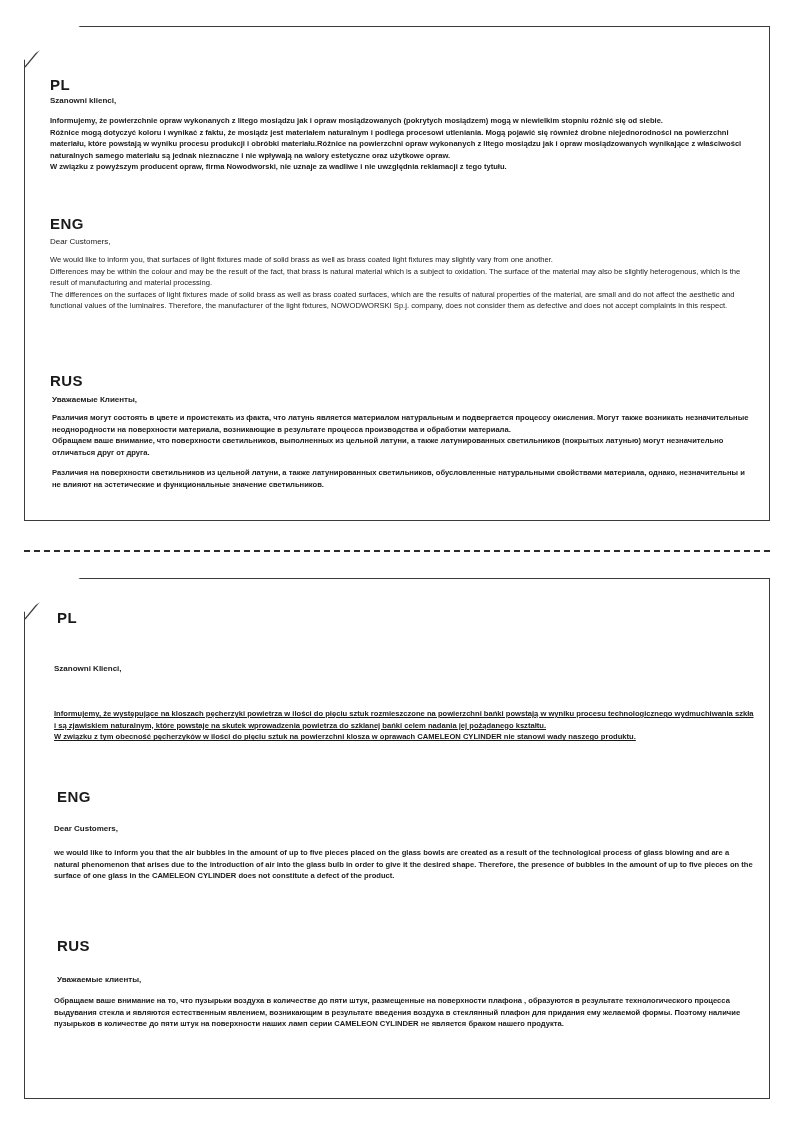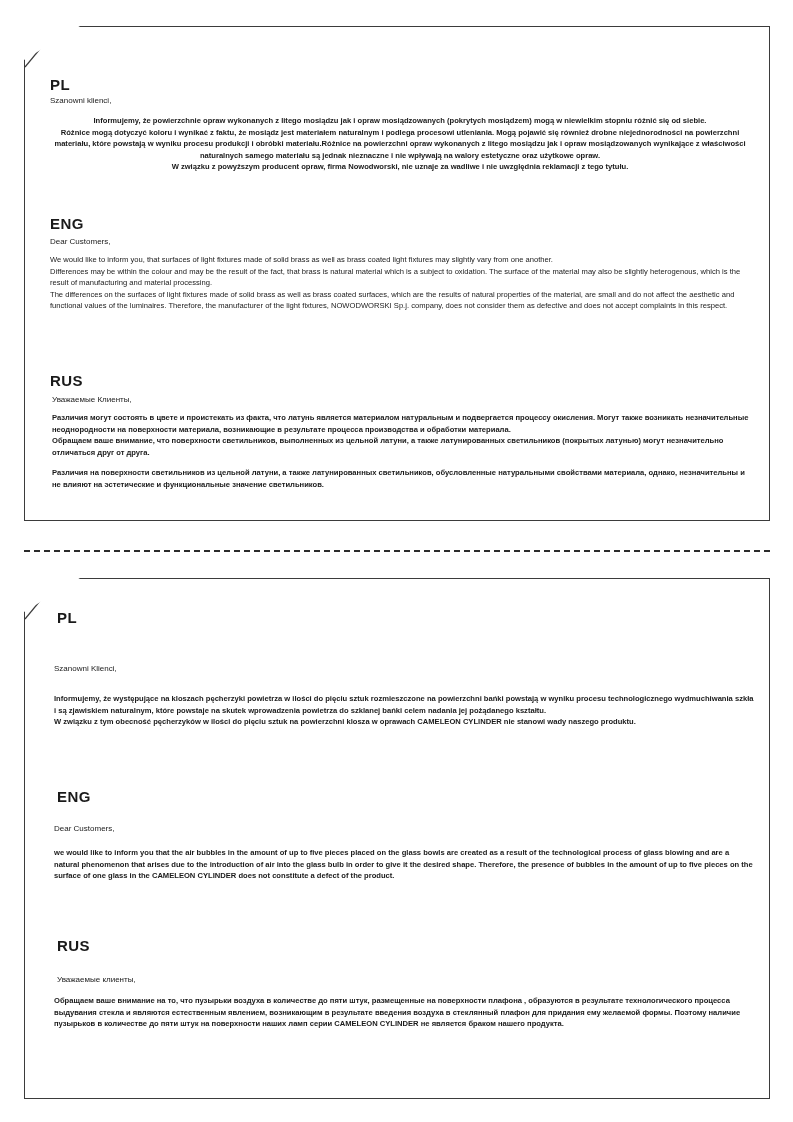"Szanowni klienci," .salutation { font-weight: normal -> bold }
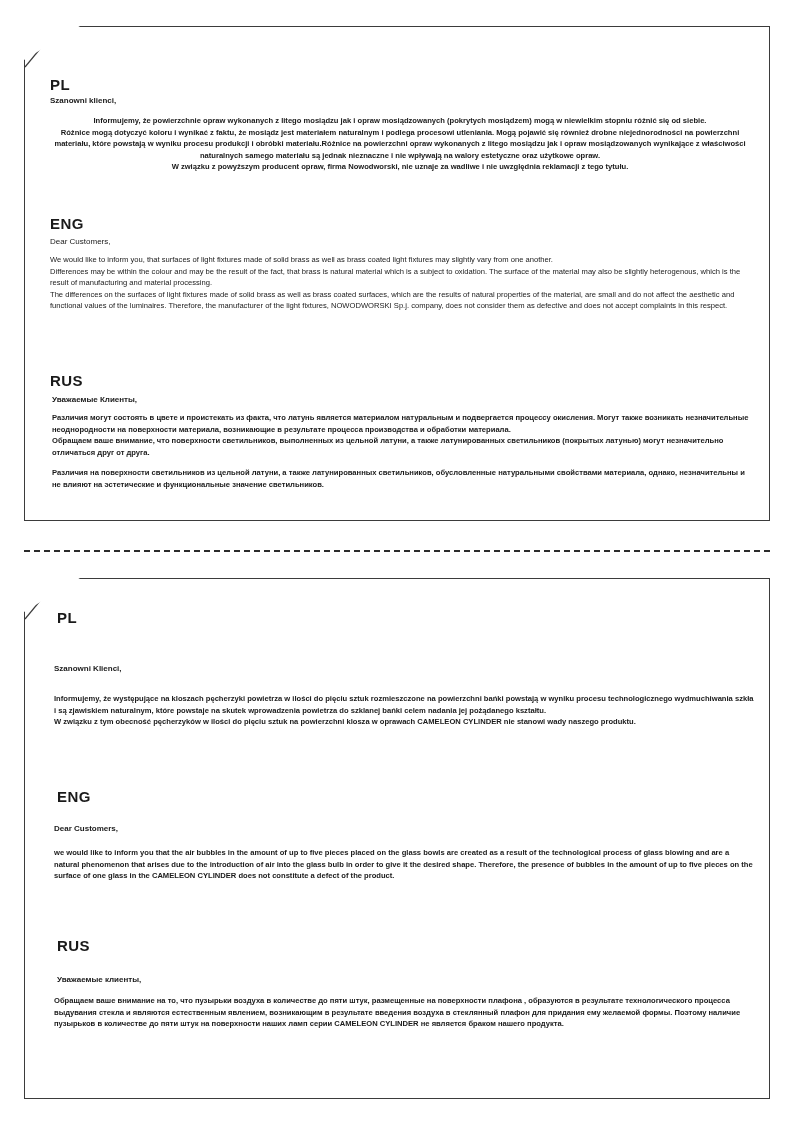"Informujemy, że powierzchnie opraw" .p1-pl-body { text-align: center -> none }
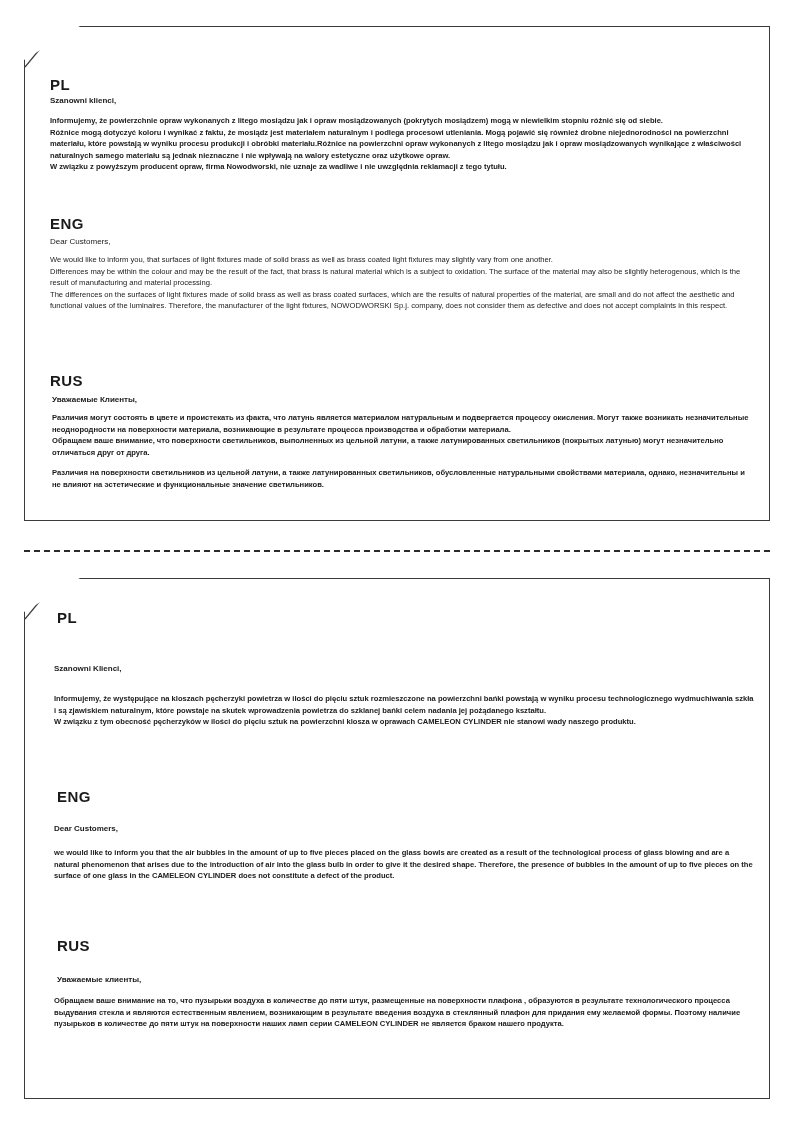"Informujemy, że występujące na kloszach" .p2-pl-body { text-decoration: none -> underline; top: 693px -> 708px }
